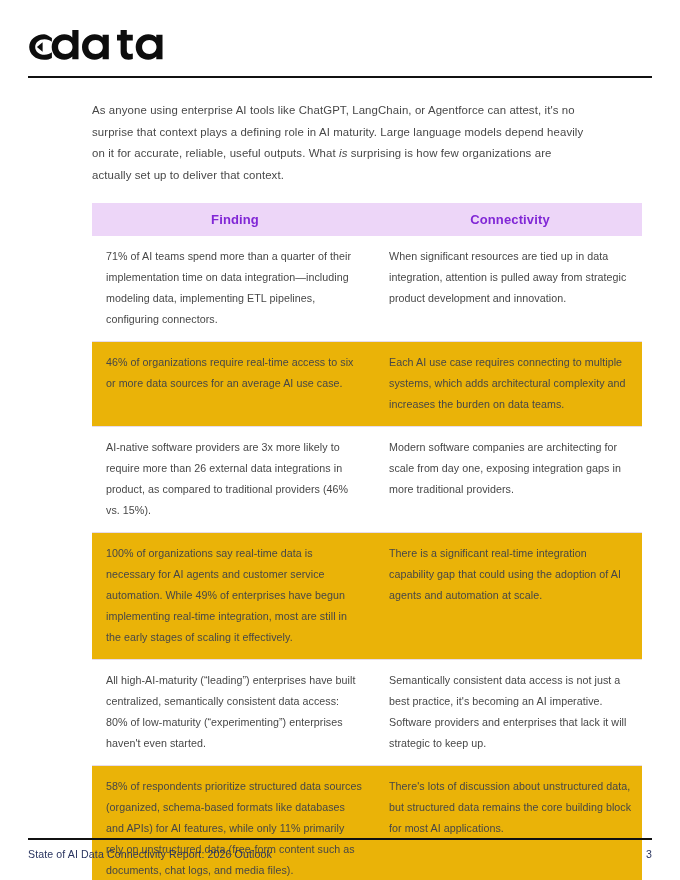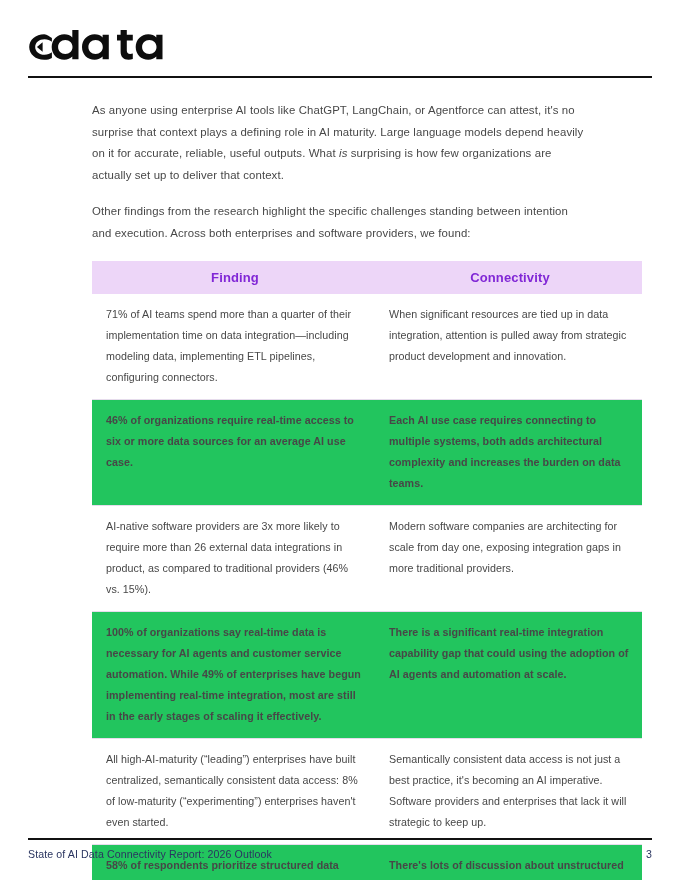"Other findings from the research" p.para { html: <p>Other findings from the research highlight the specific challenges standing between intention and execution. Across both enterprises and software providers, we found:</p> -> none }
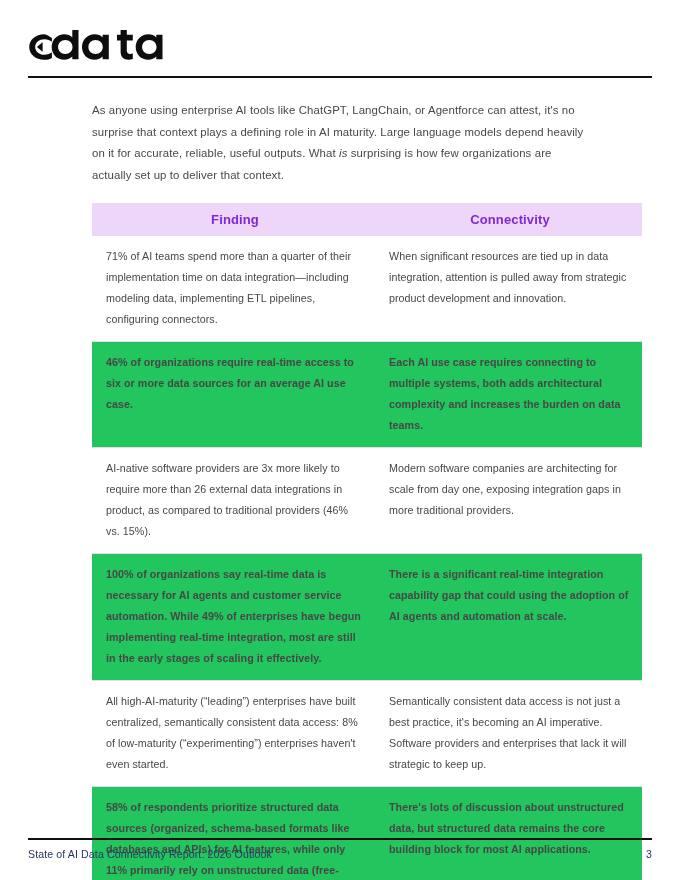"46% of organizations require real-time" .findings-table tr.row-tinted td { background: #22c55e -> #eab308; font-weight: bold -> none }
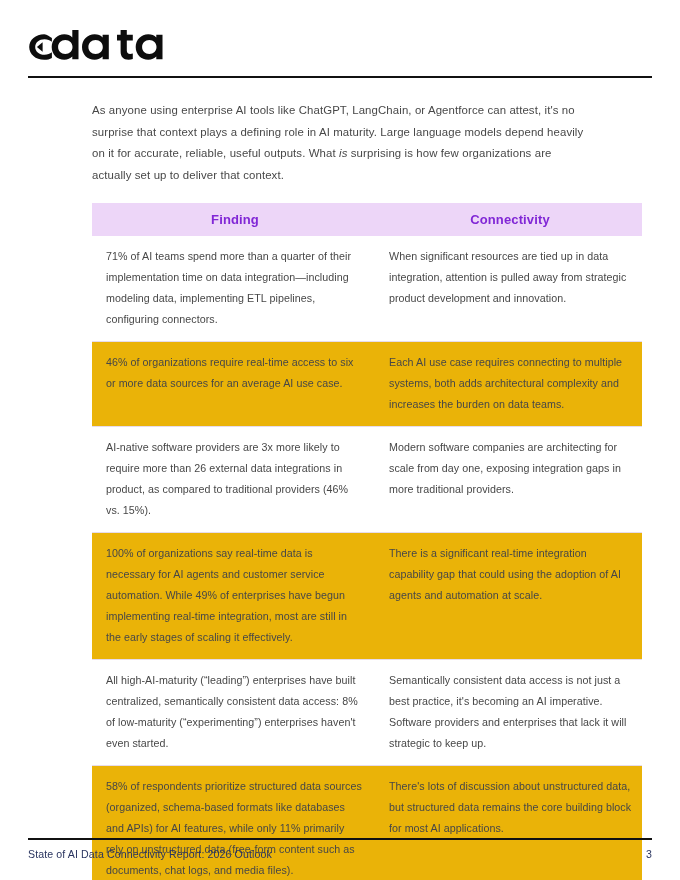"Each AI use case requires" td.cell-implication { text: both -> which }
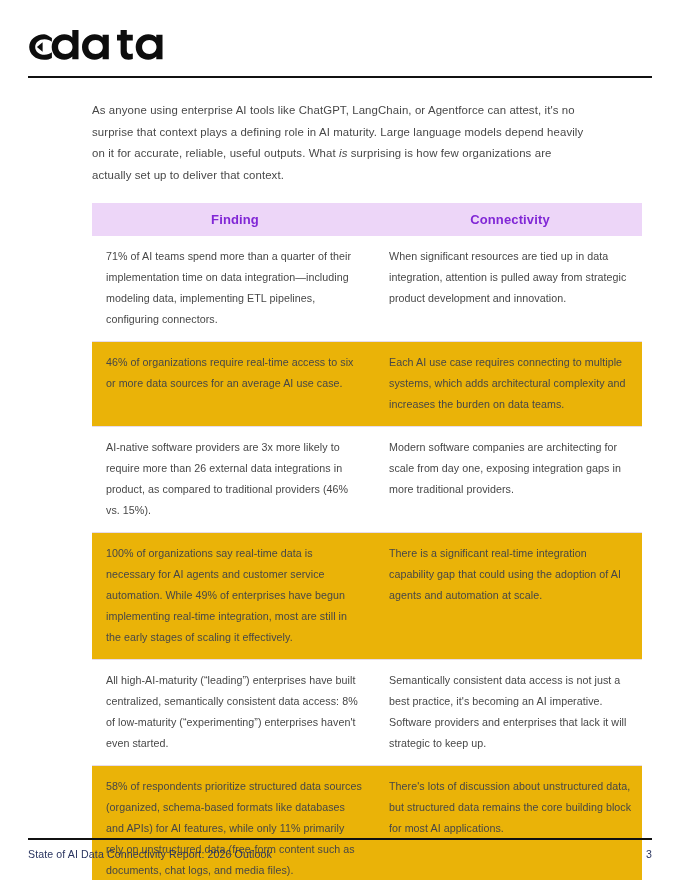"All high-AI-maturity (“leading”)" td.cell-finding { text: 8% -> 80% }
